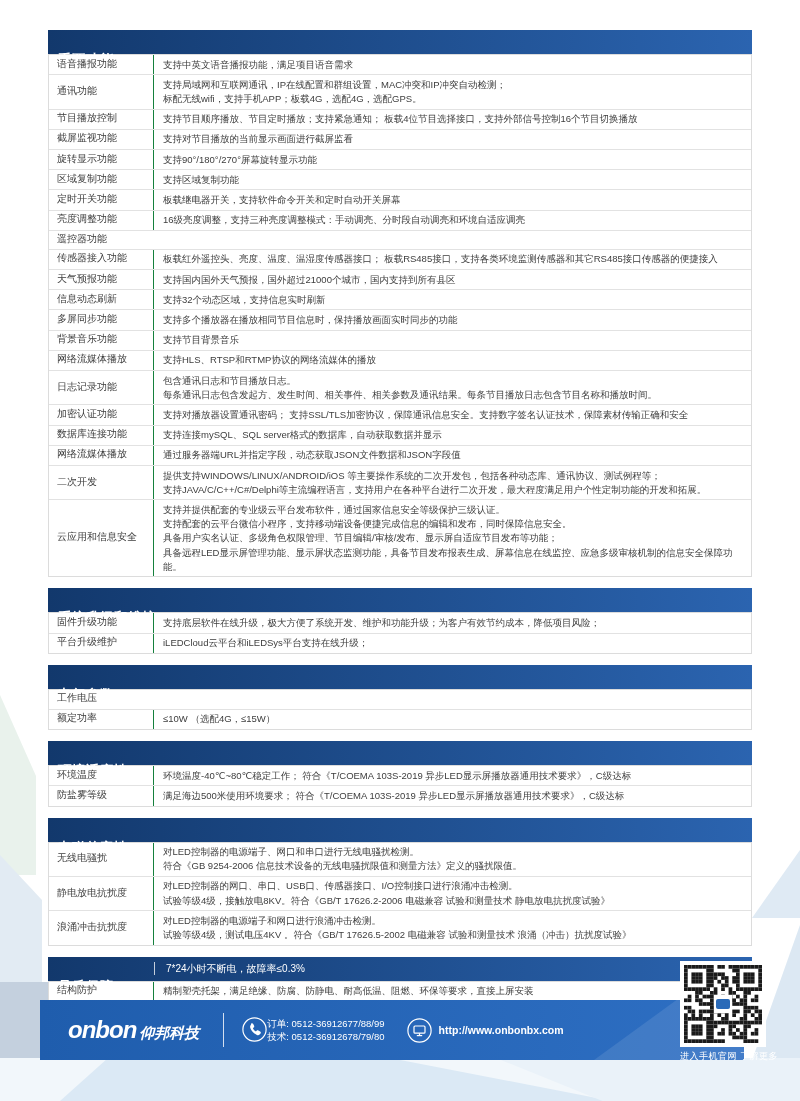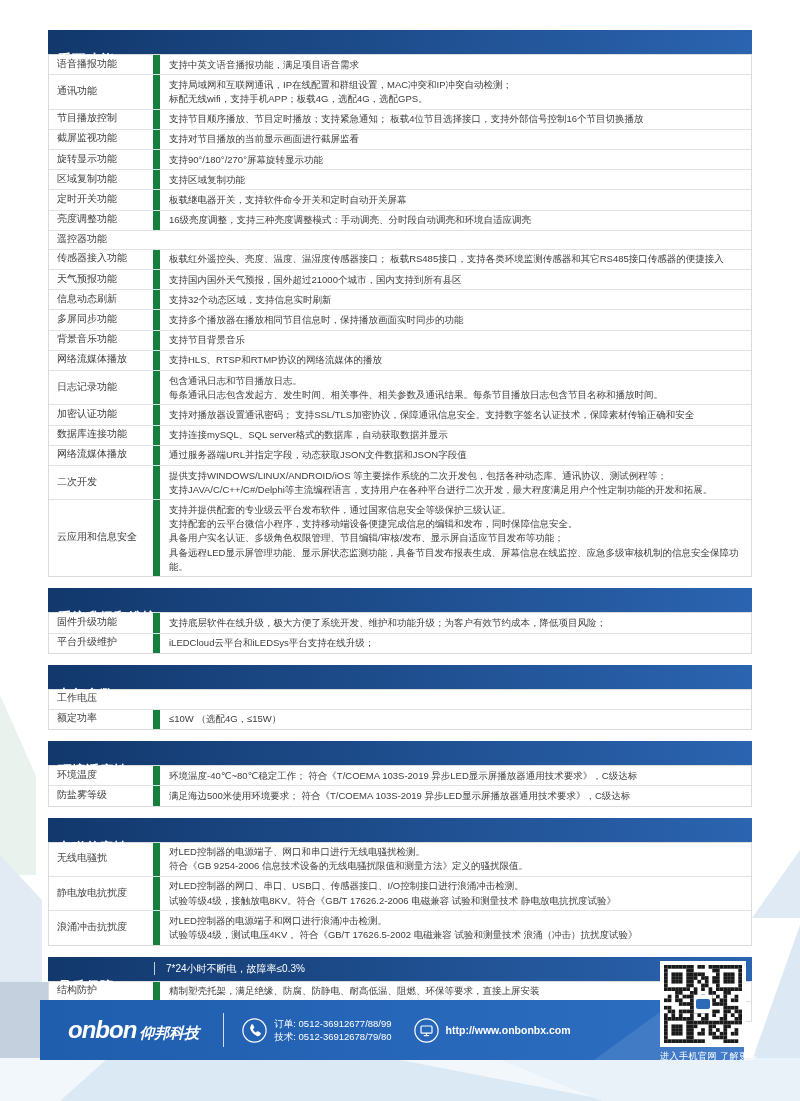"支持中英文语音播报功能，满足项目语音需求" .cell-value { border-left: 7px solid #15803d -> 1px solid #15803d }
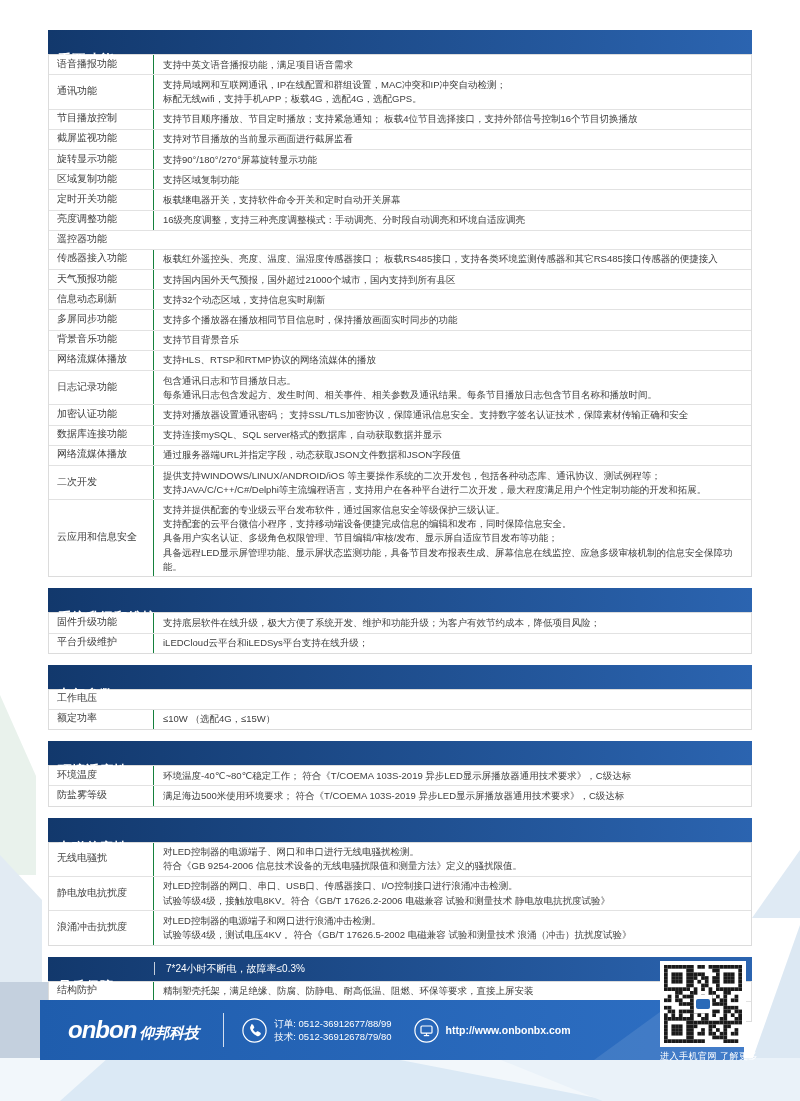"订单: 0512-36912677/88/99" .contact { align-items: flex-end -> flex-start; gap: 7px -> none }
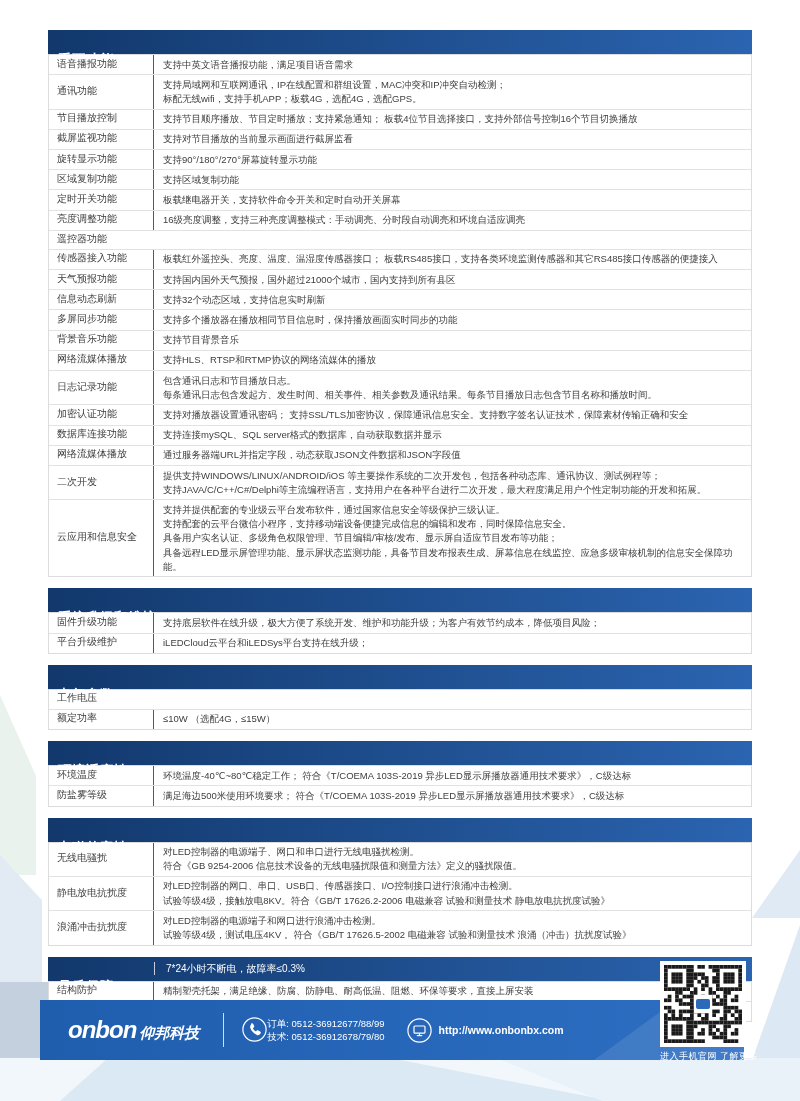"进入手机官网 了解更多" .qr-wrap { left: 660px -> 680px }
